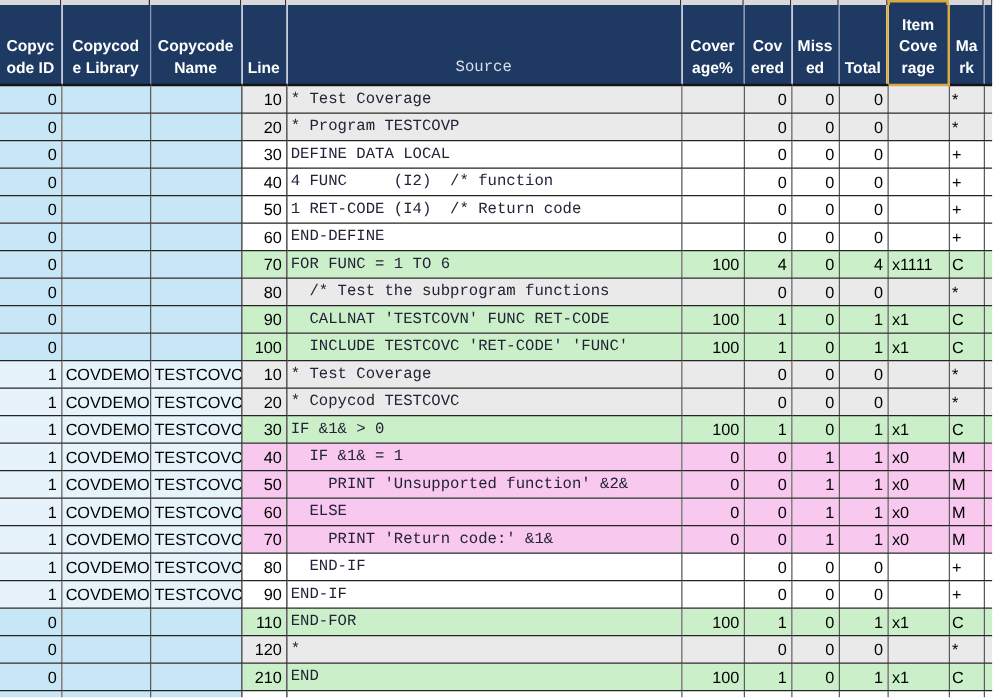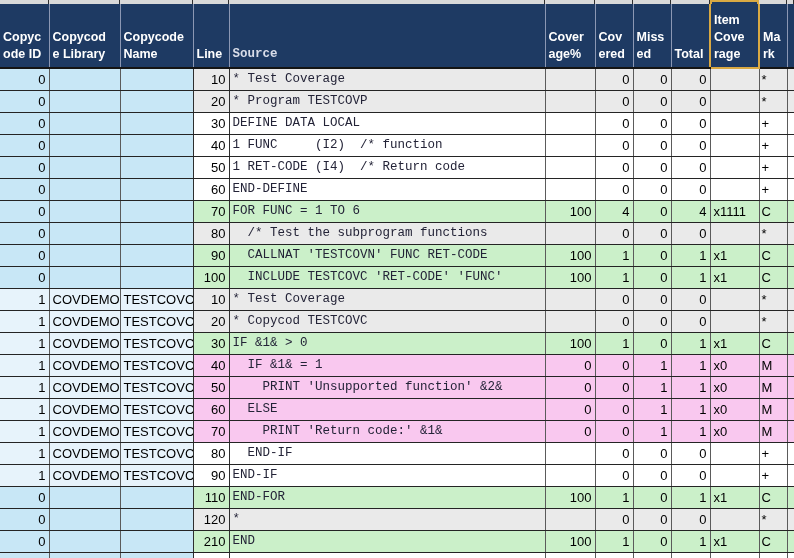"Item" th { text-align: left -> center }
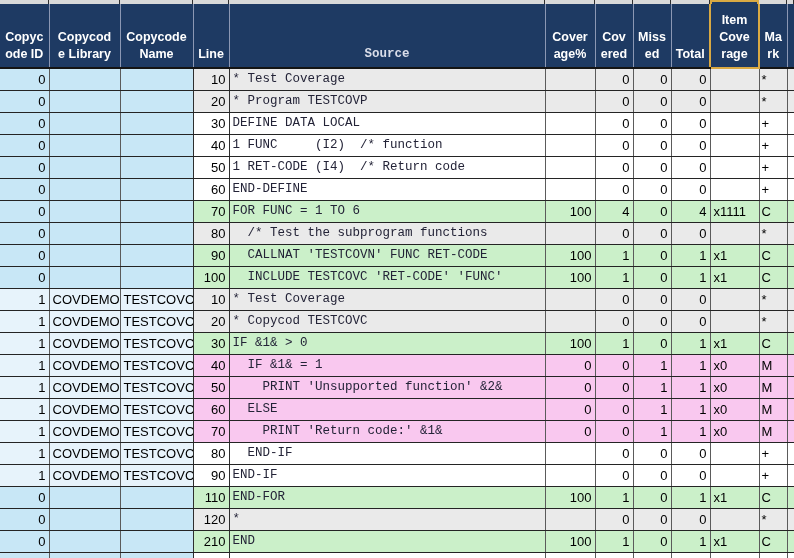"Source" th.col-source { font-weight: bold -> normal }
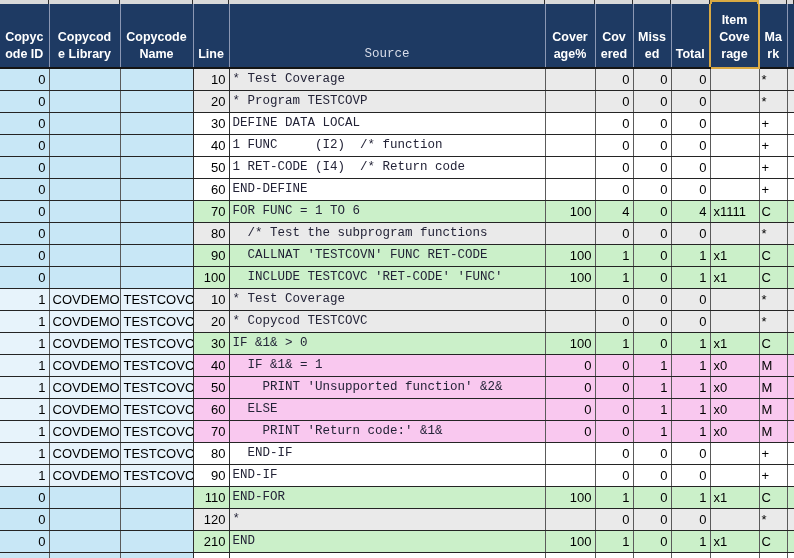"1 FUNC (I2) /* function" td.col-source { text: 1 -> 4 }
